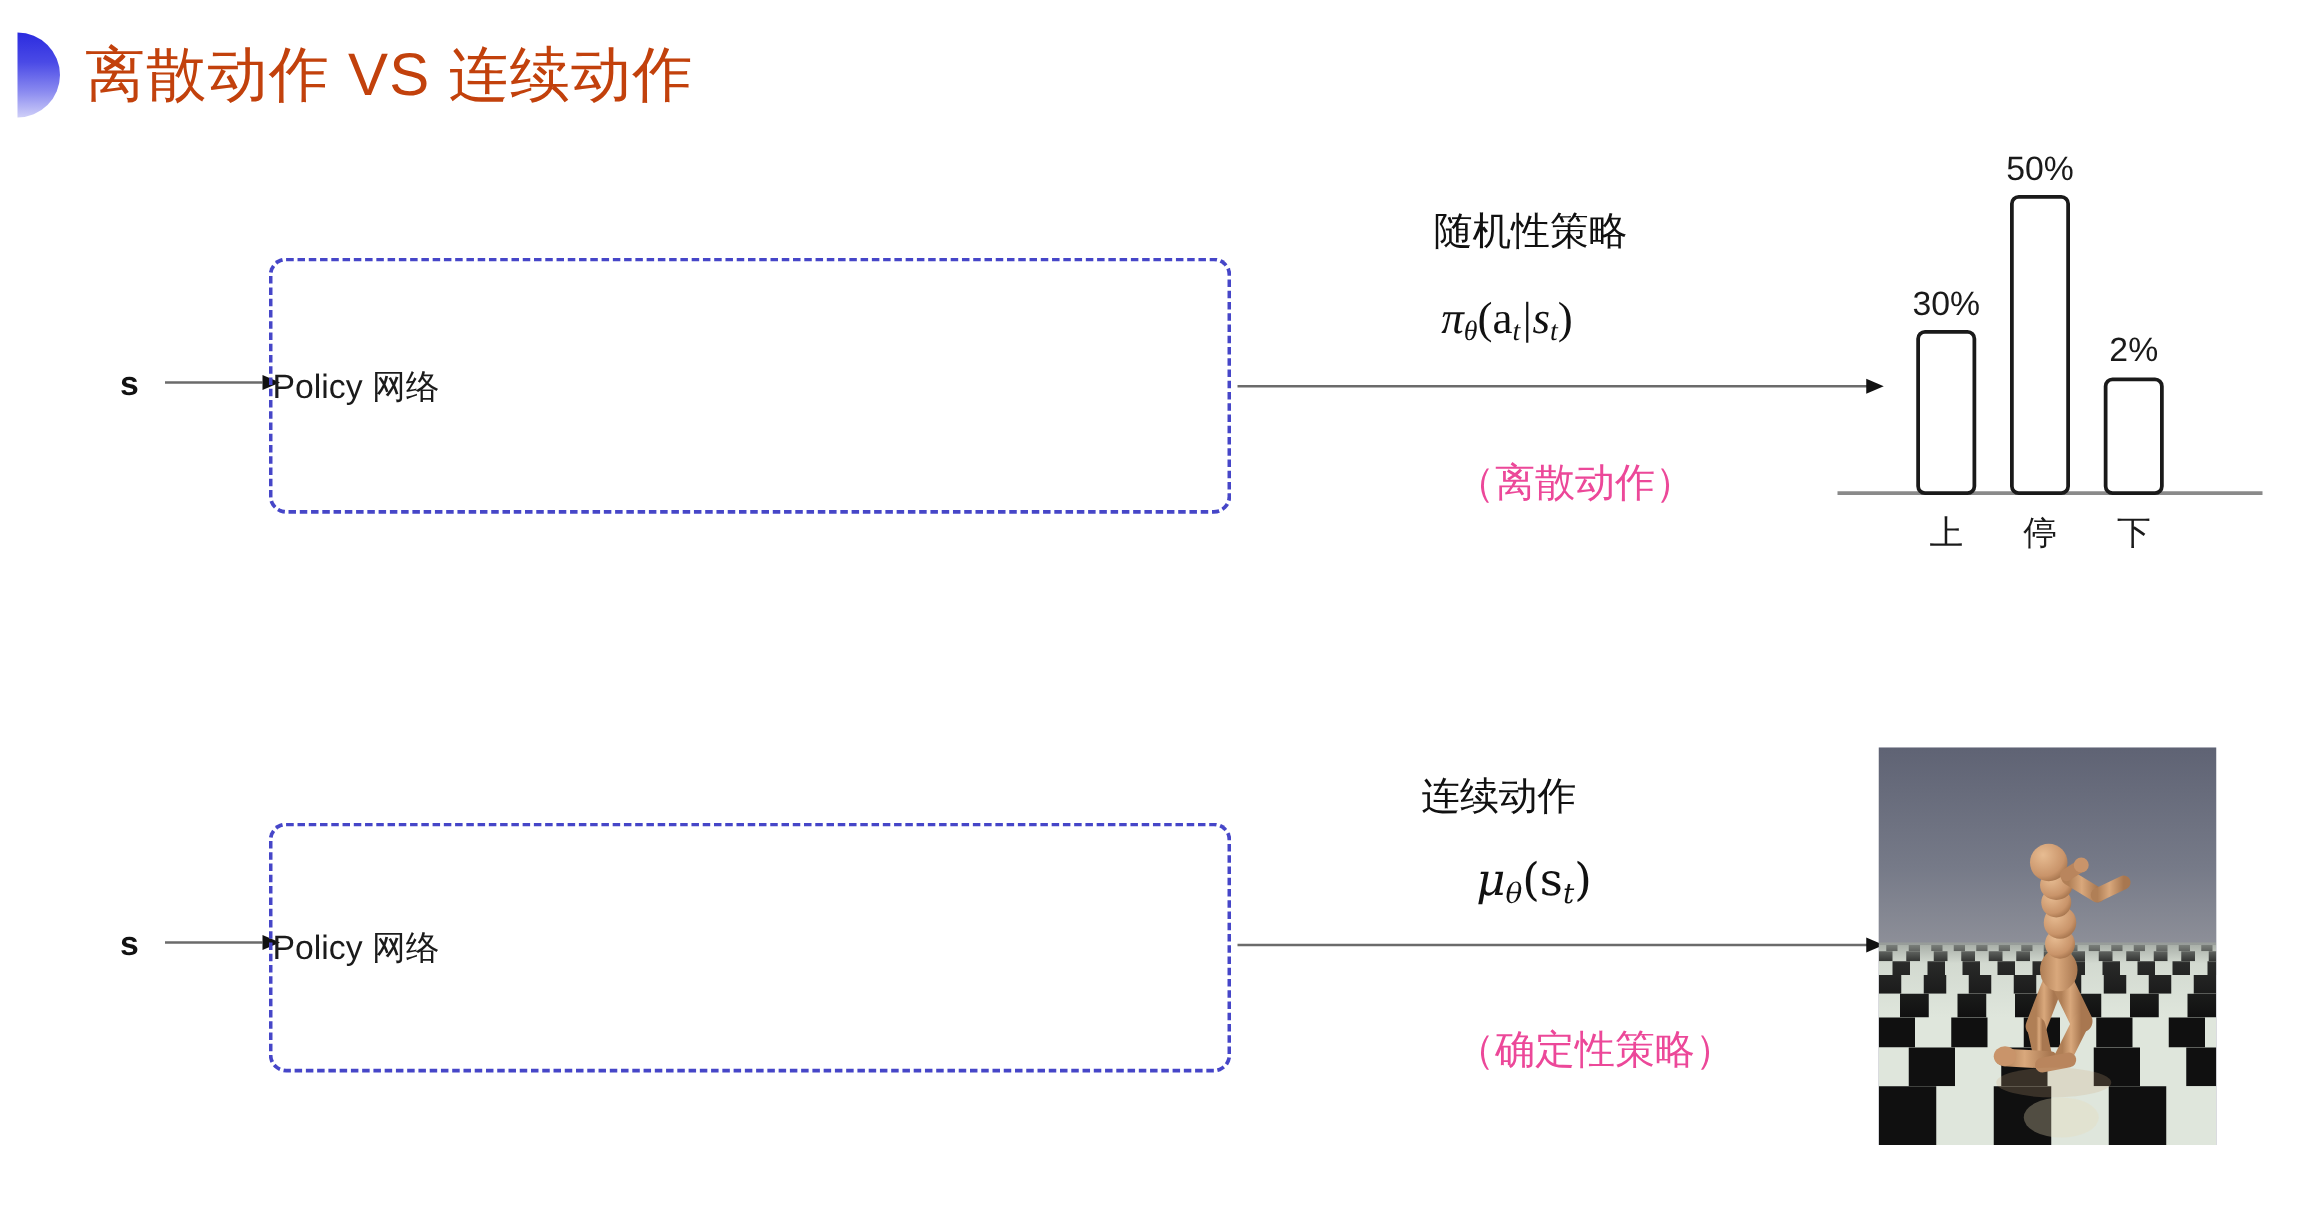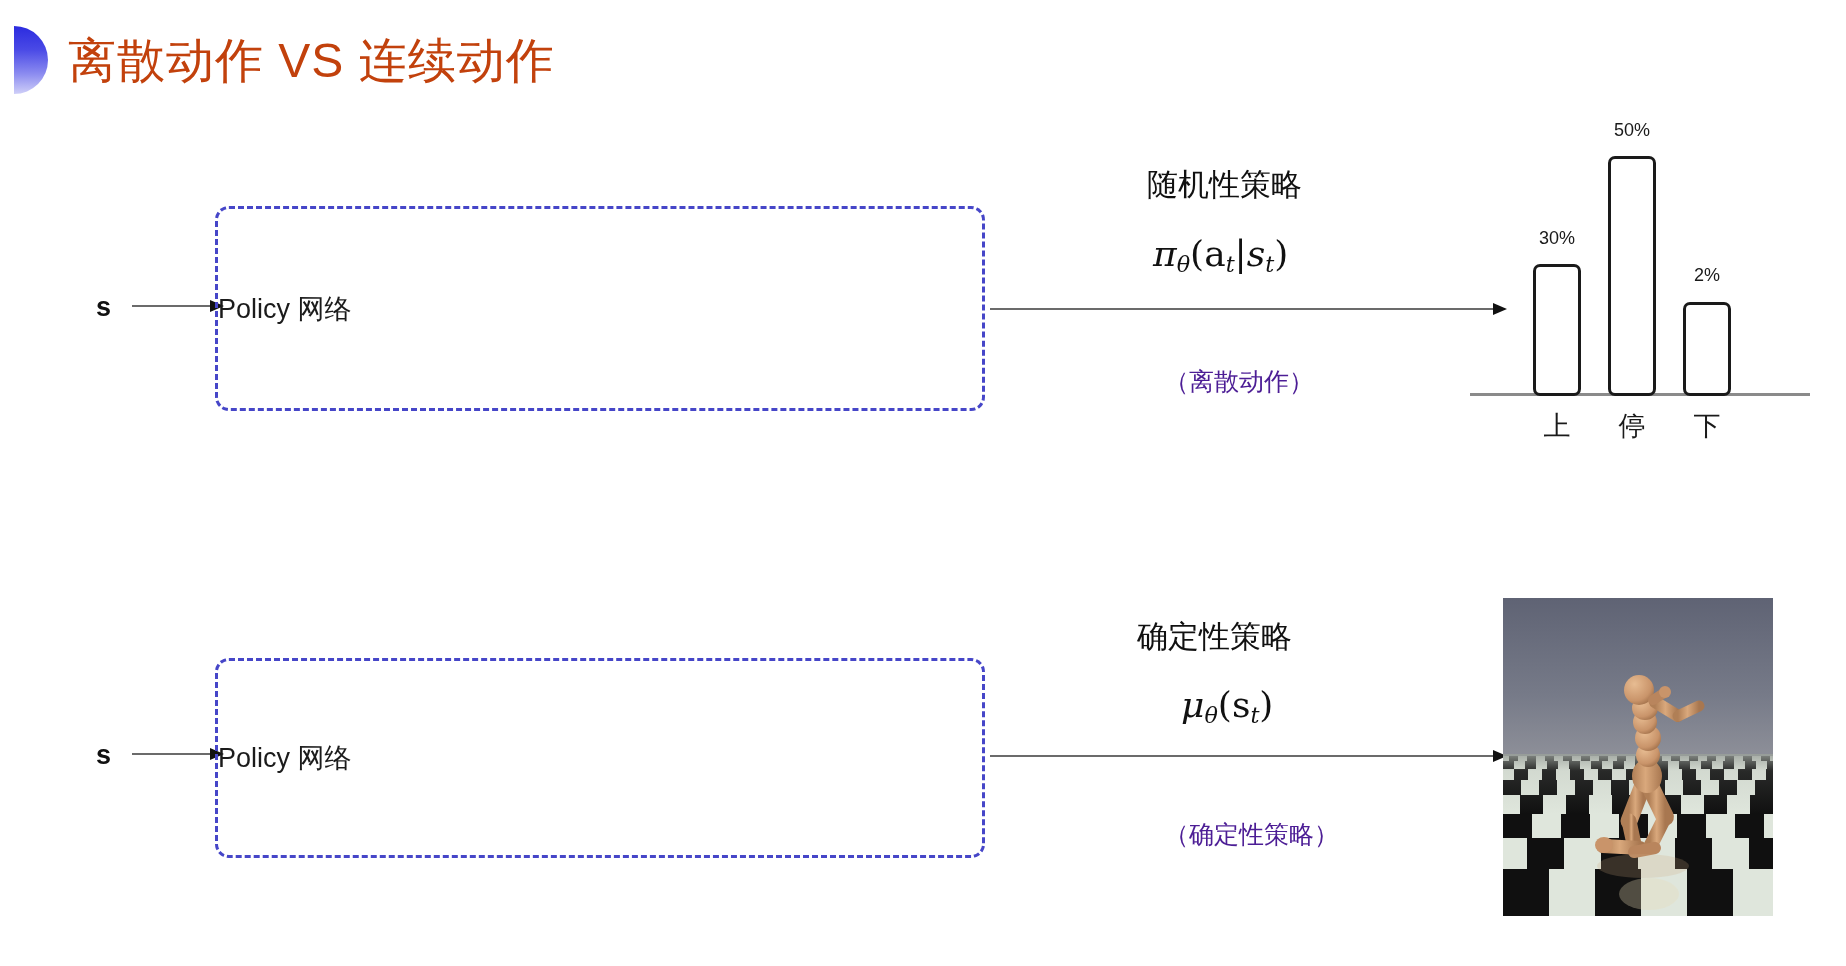"50%" .bar-value { font-size: 18px -> 27px }
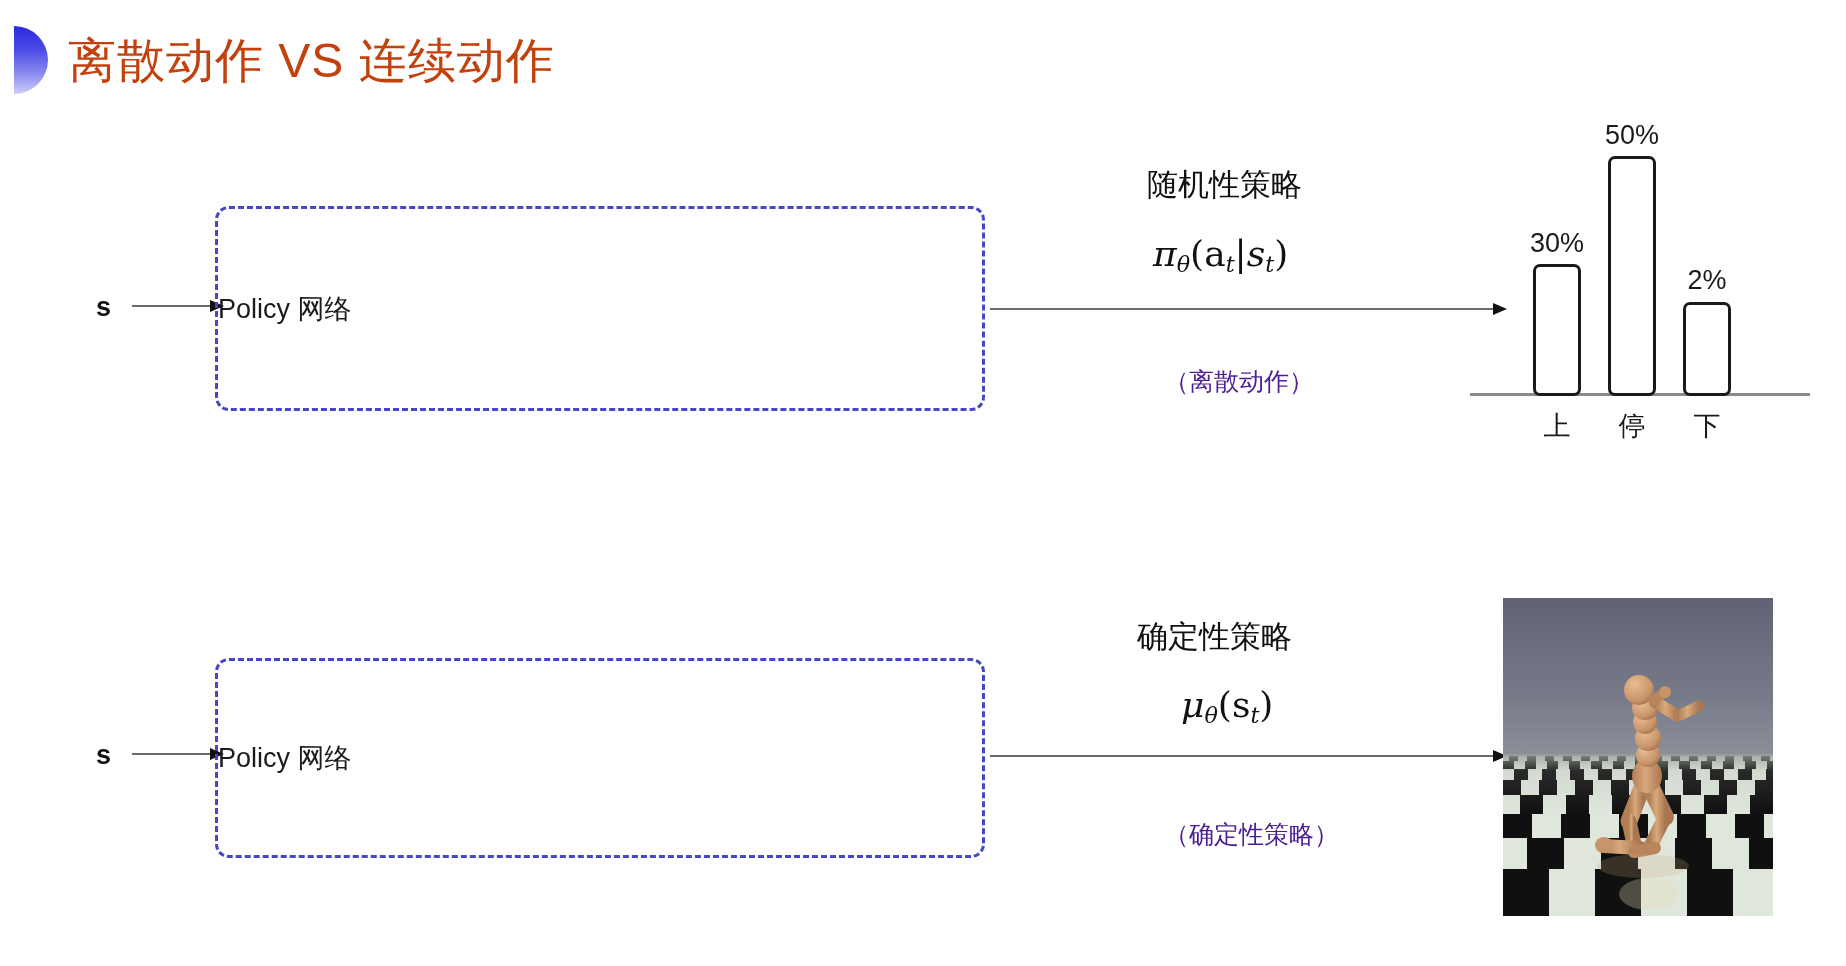"πθ(at|st)" div.formula { font-family: none -> Liberation Serif, serif }
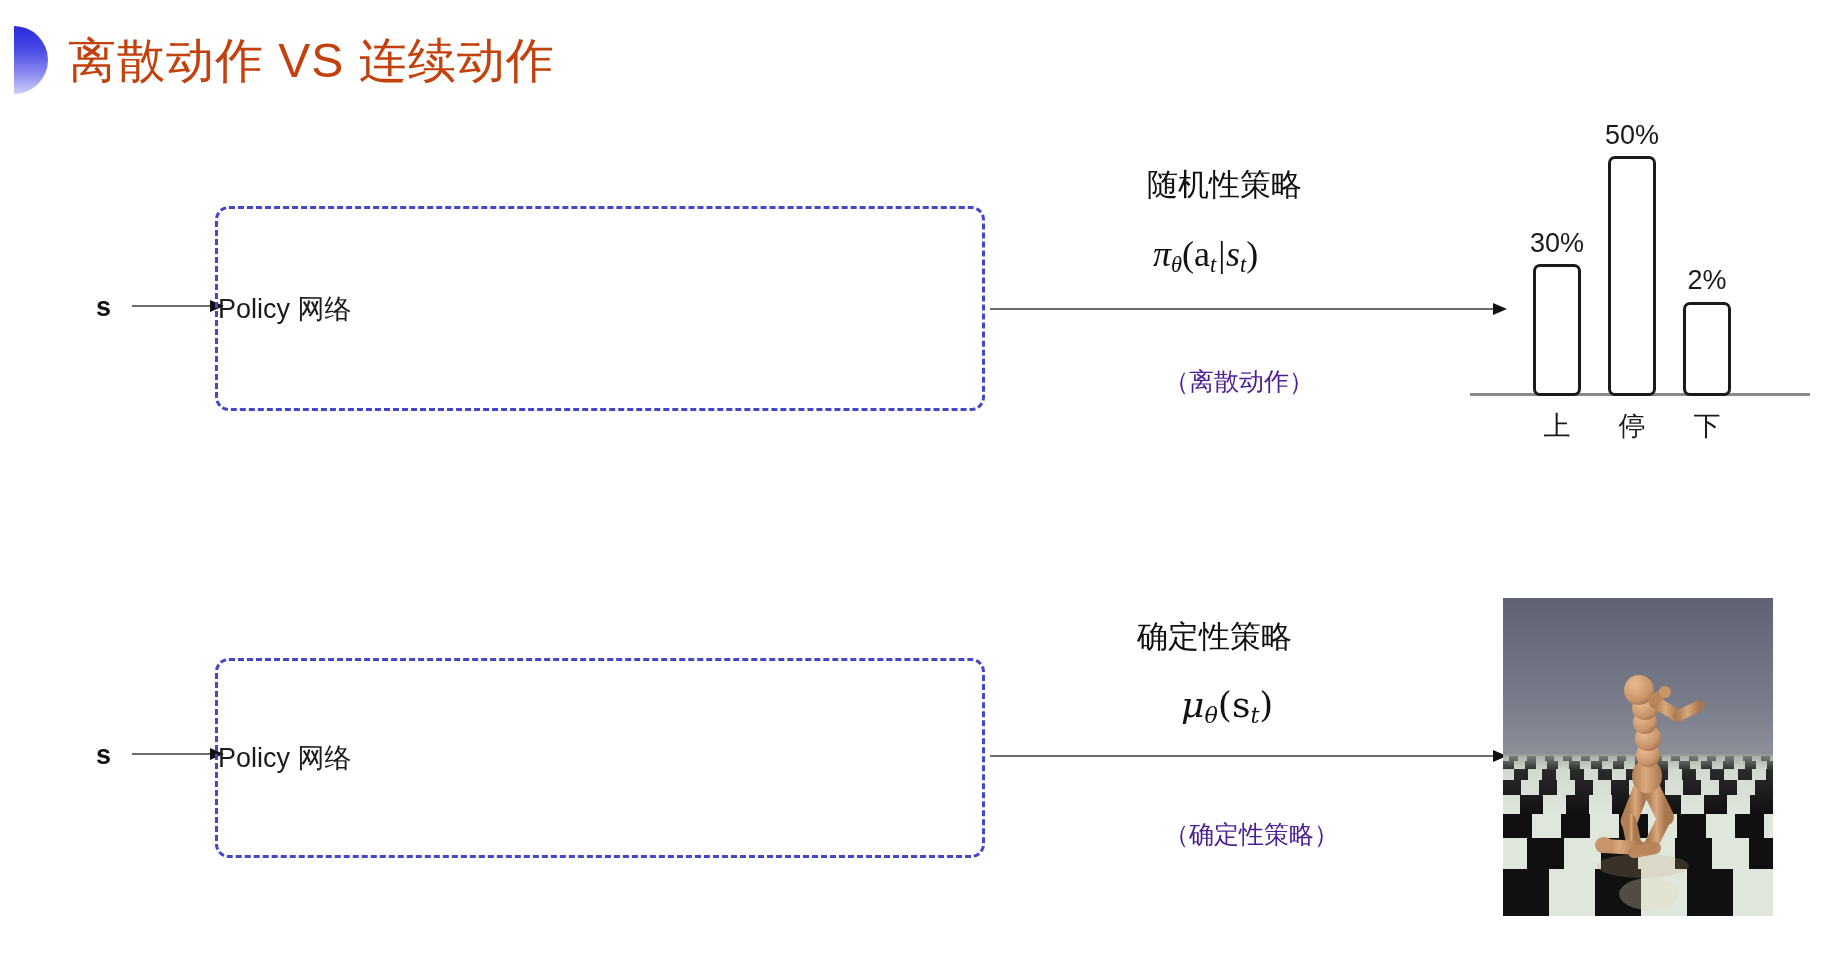"（离散动作）" .red-note { color: #4c1d95 -> #ec4899; font-size: 25px -> 32px }
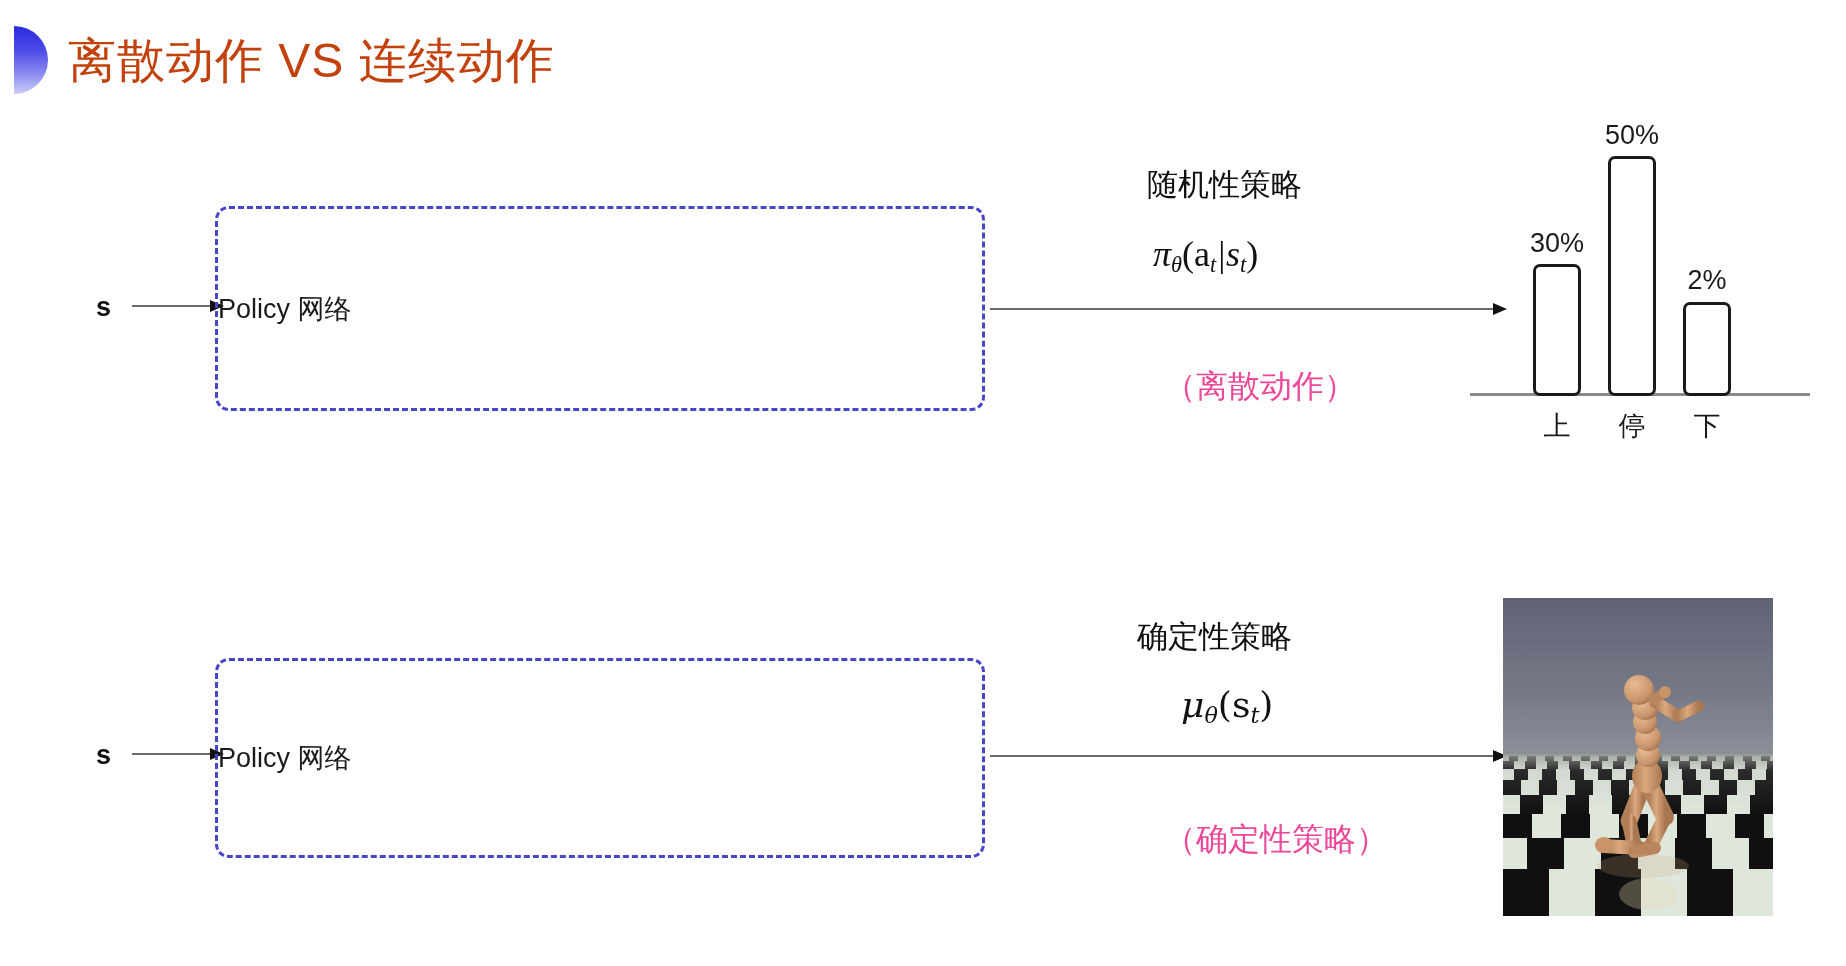"确定性策略" div.policy-name { text: 确定性策略 -> 连续动作 }
